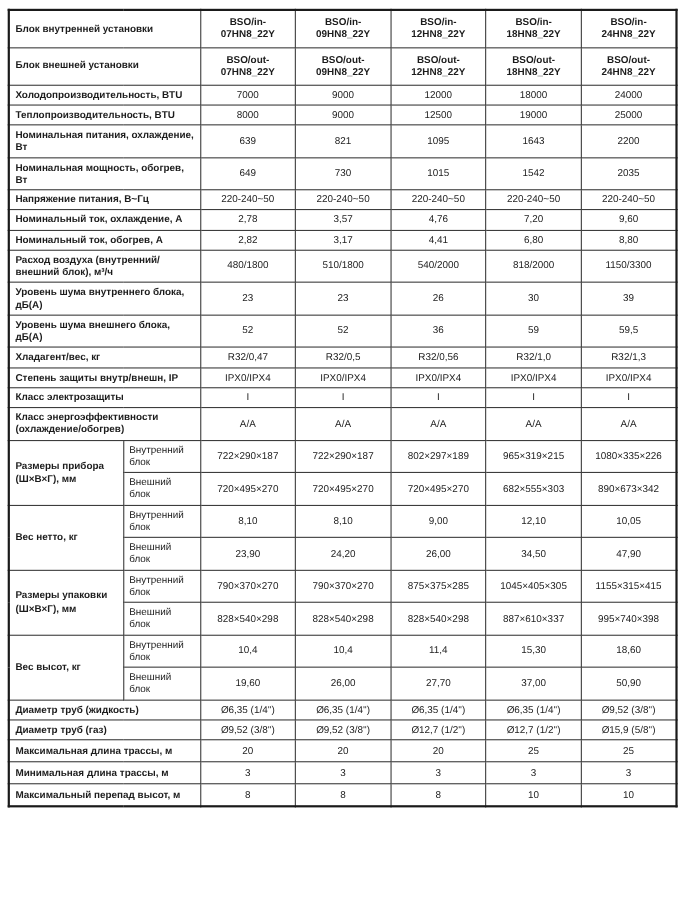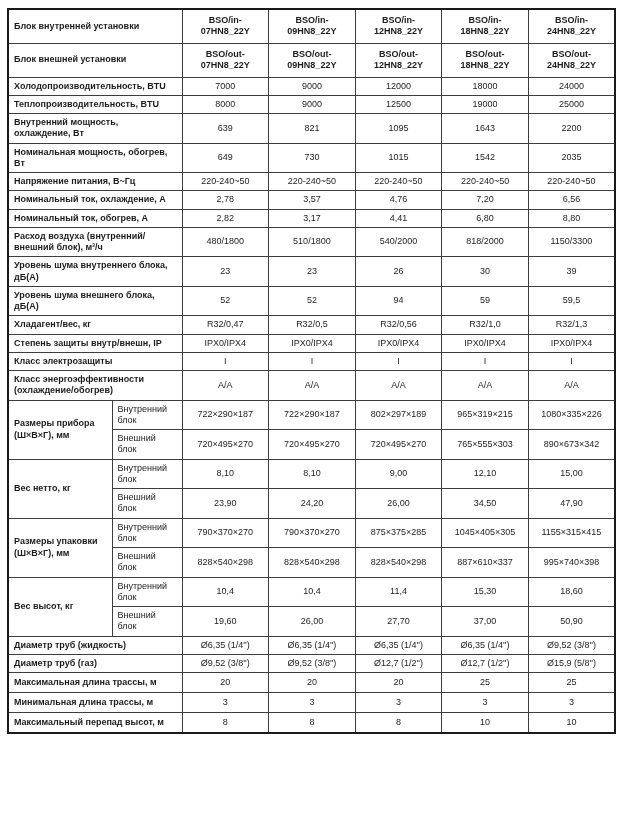"Внутренний мощность, охлаждение, Вт" td.lbl { text: Внутренний мощность -> Номинальная питания }
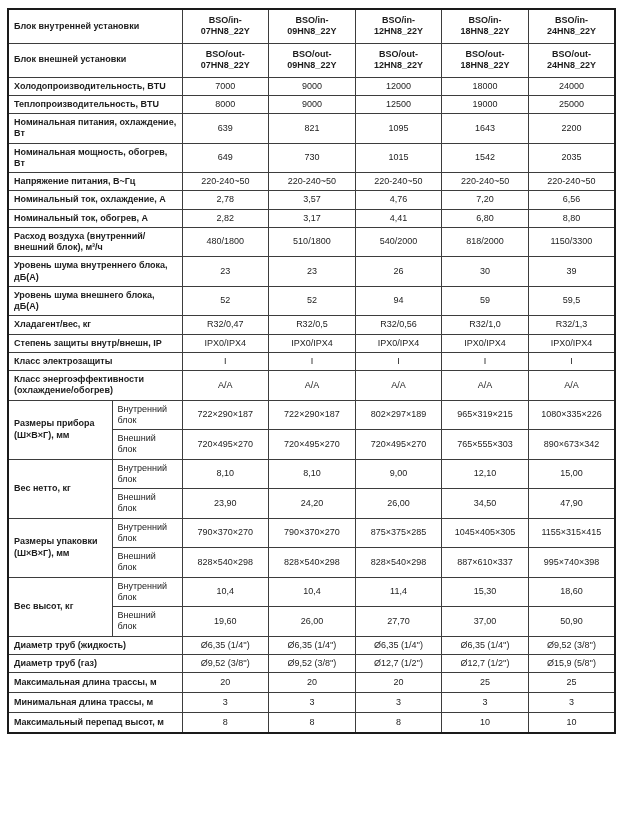"6,56" td.val { text: 6,56 -> 9,60 }
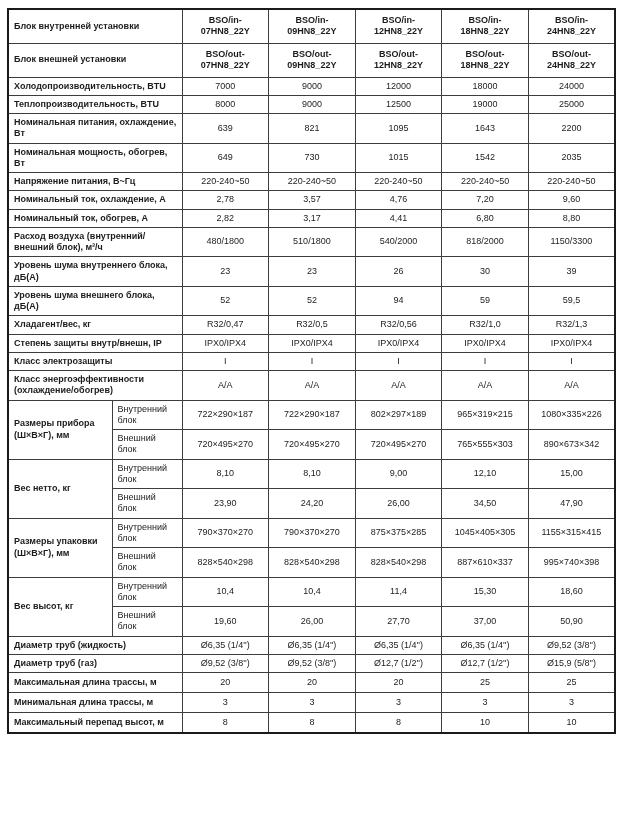"94" td.val { text: 94 -> 36 }
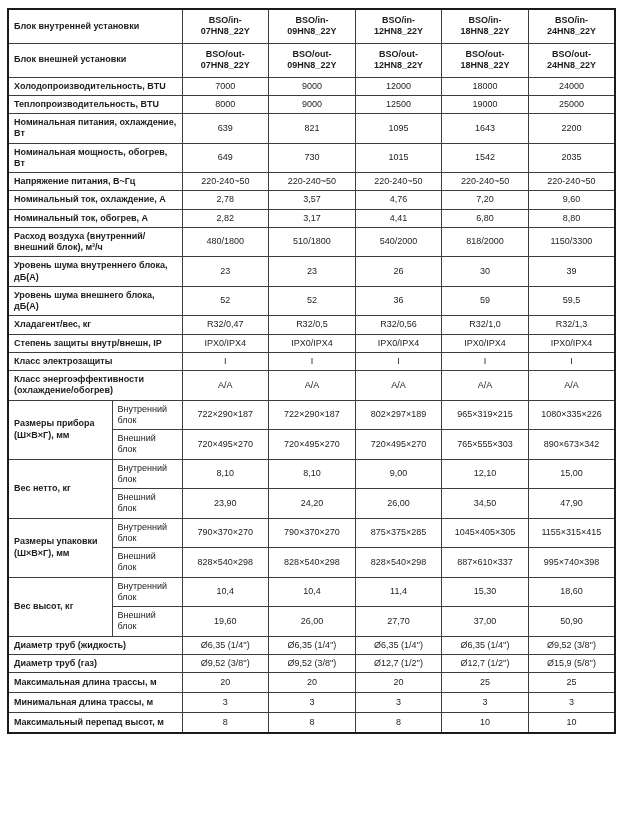"765×555×303" td.val { text: 765 -> 682 }
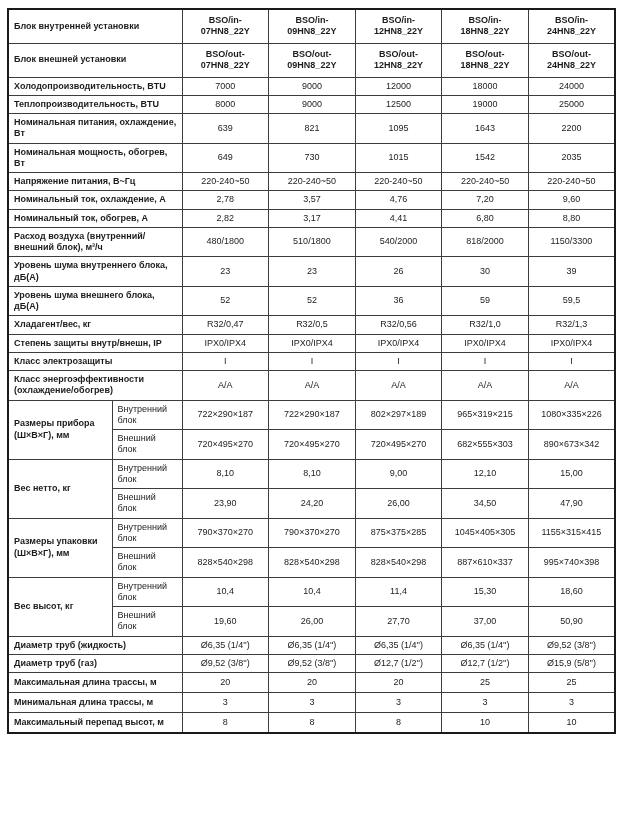"15,00" td.val { text: 15,00 -> 10,05 }
